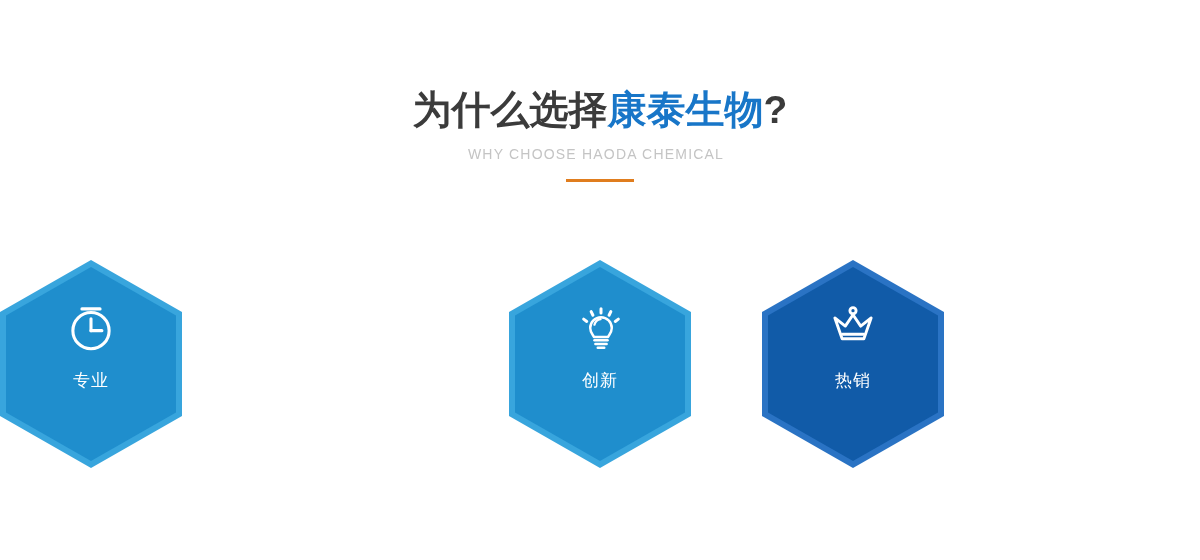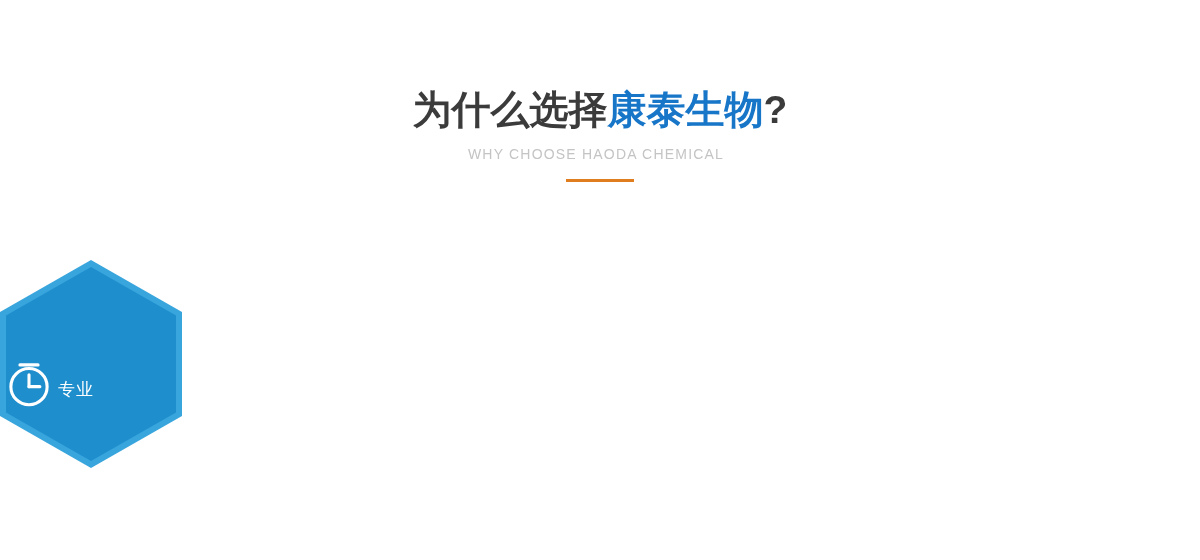"专业" .hex-content { flex-direction: row -> column }
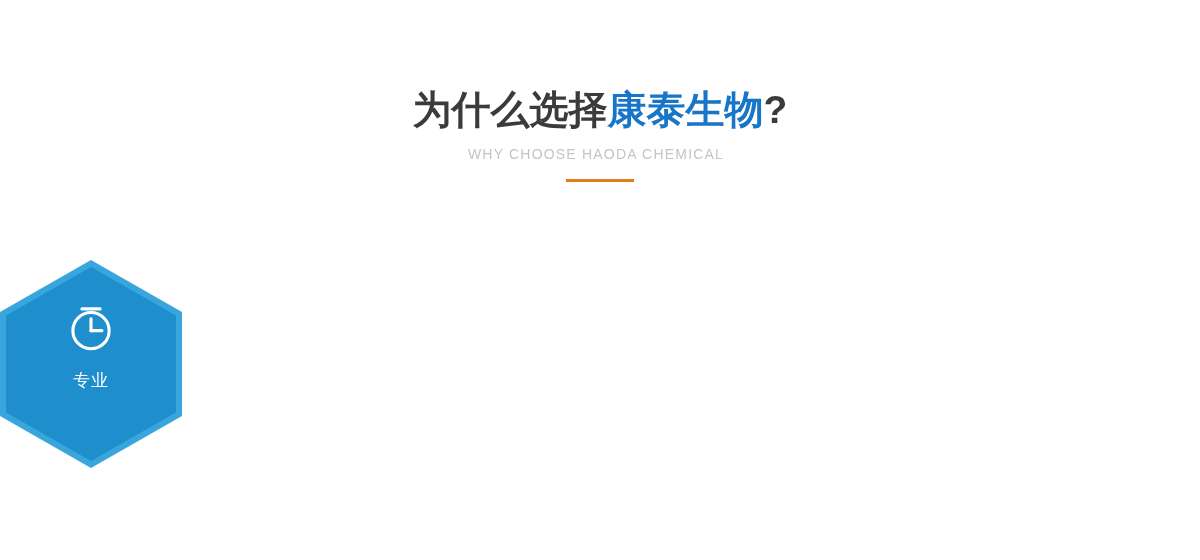"创新" div.hex-card { html: none -> <div> <div></div> <div></div> <div> <span> <svg> <path></path> <line></line> <line></line> <line></line> <path></path> <line></line> <line></line> <line></line> <line></line> <line></line> </svg> </span> <span>创新</span> </div> </div> }
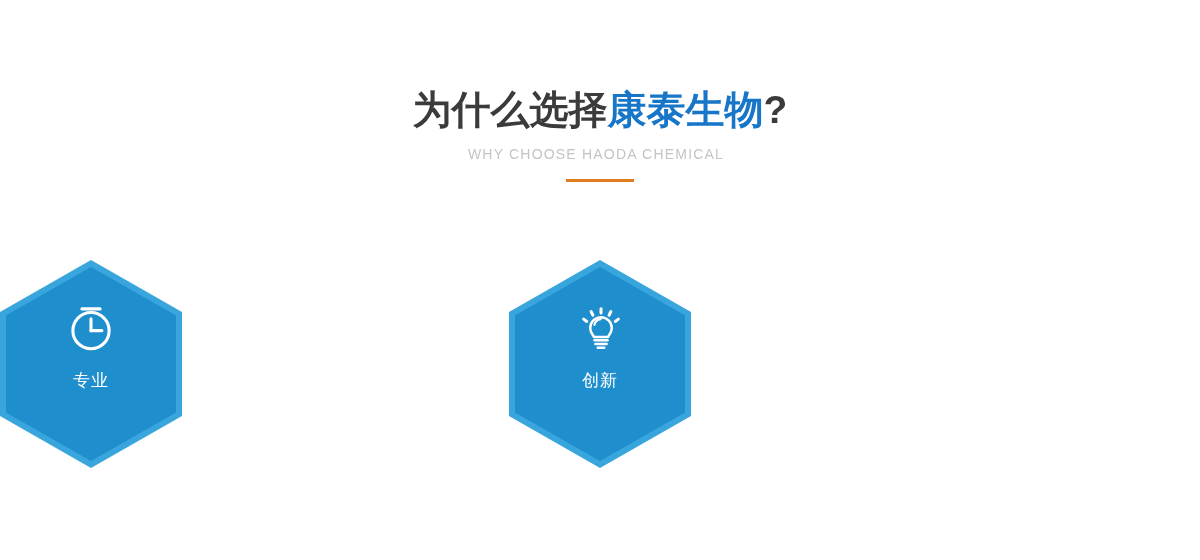"热销" div.hex-card { html: none -> <div> <div></div> <div></div> <div> <span> <svg> <circle></circle> <path></path> <line></line> </svg> </span> <span>热销</span> </div> </div> }
